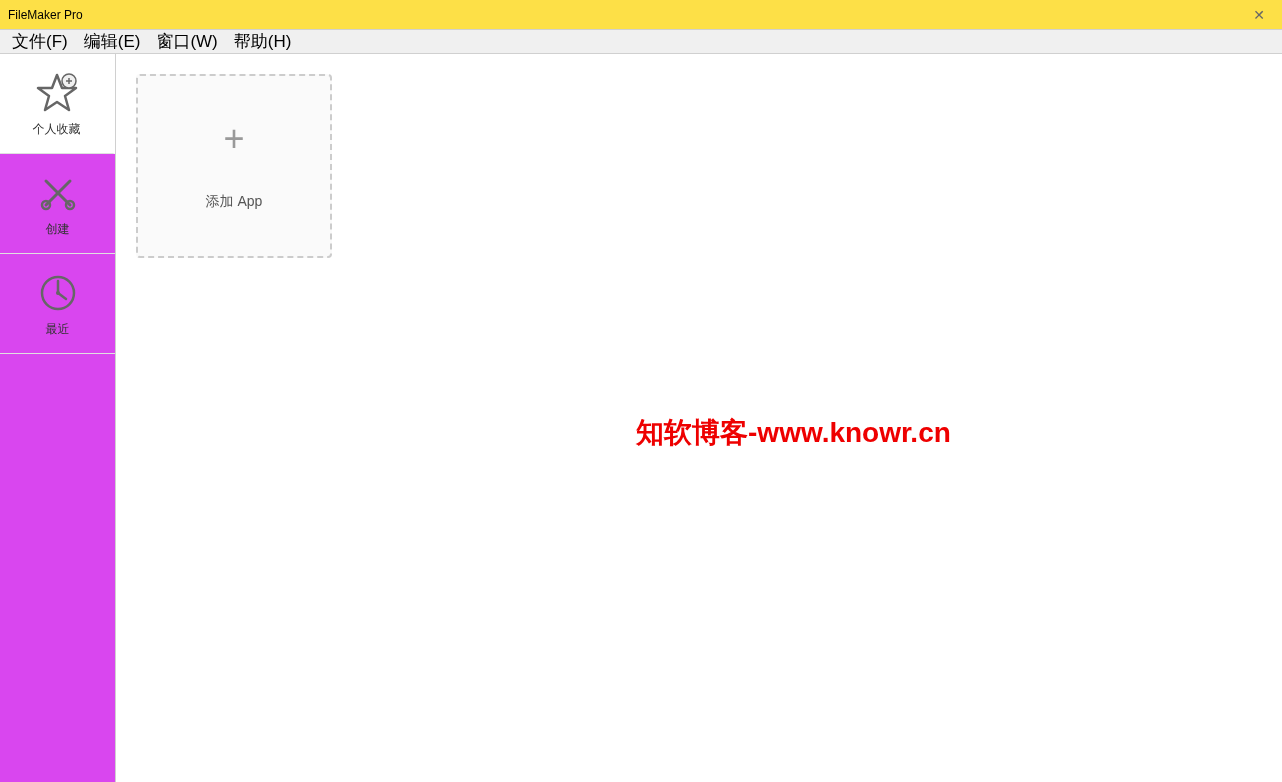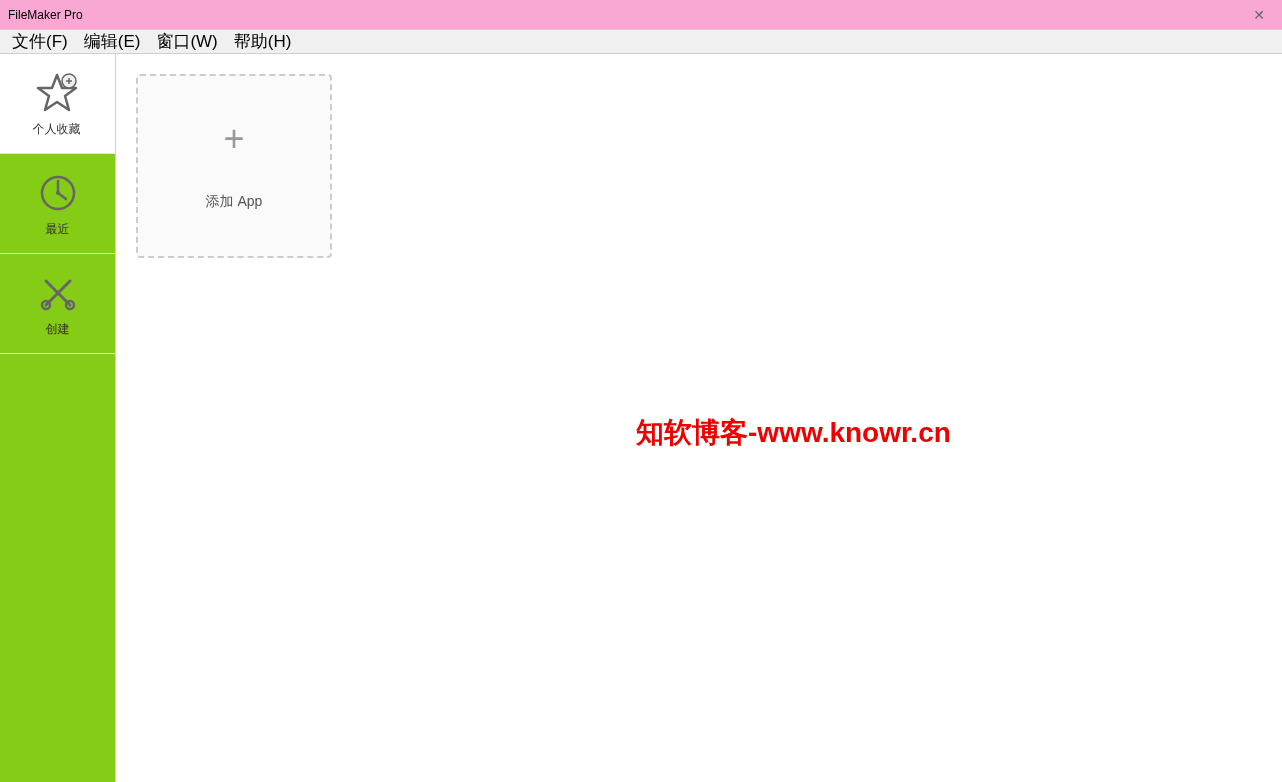"FileMaker Pro" .title-bar { background: #f9a8d4 -> #fde047 }
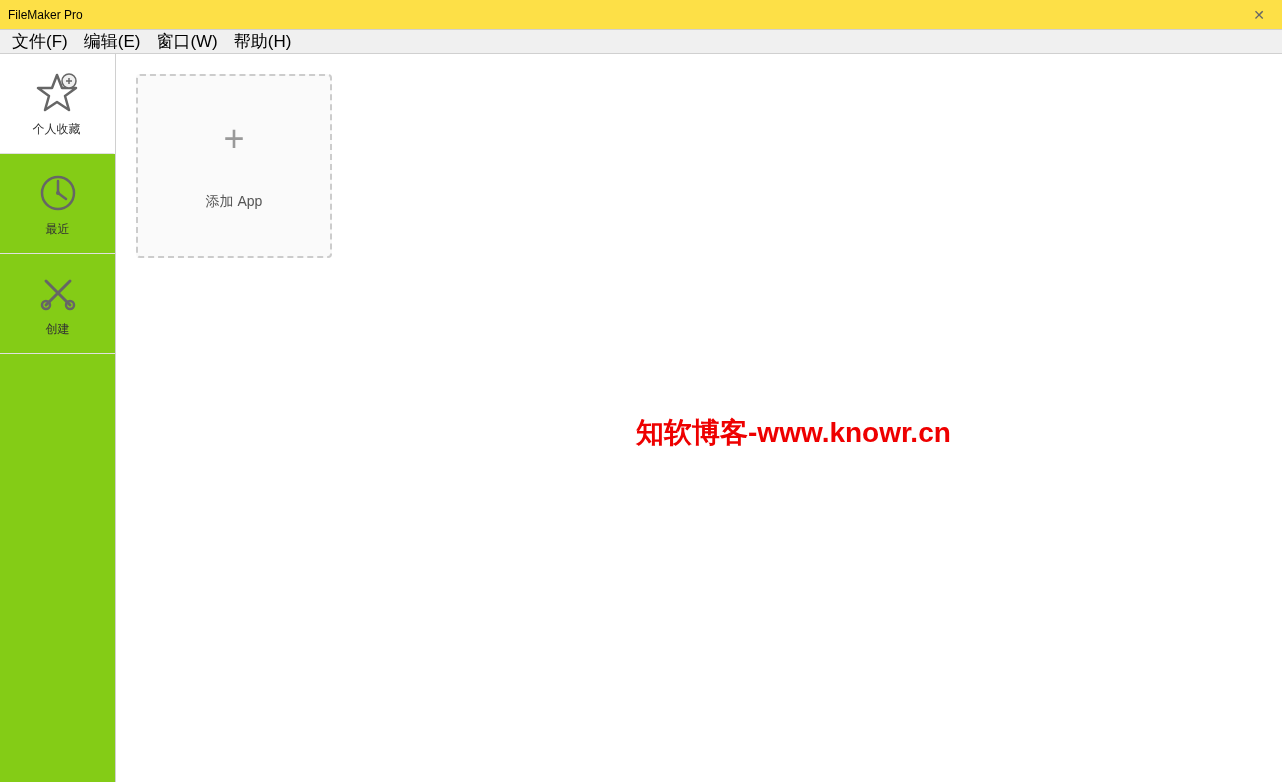"个人收藏" .sidebar { background: #84cc16 -> #d946ef }
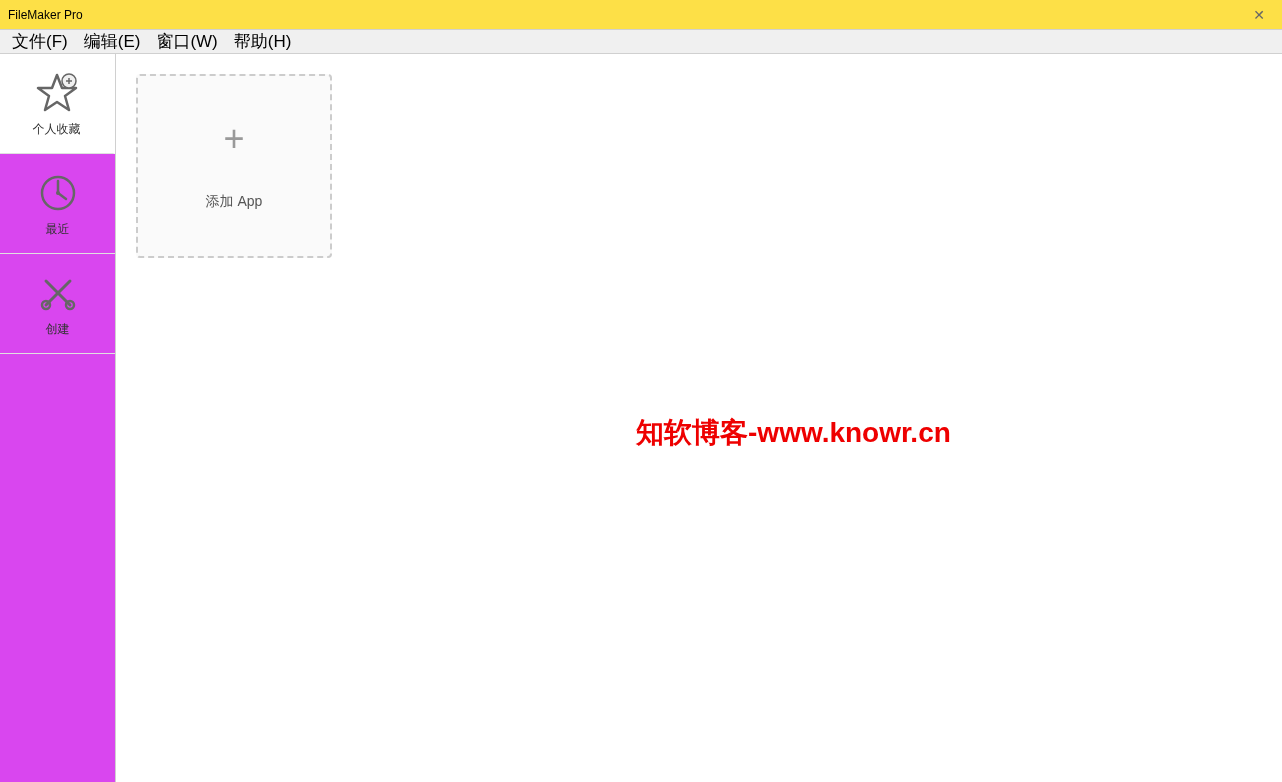"最近" div.sidebar-item { order: before "创建" -> after "创建" }
